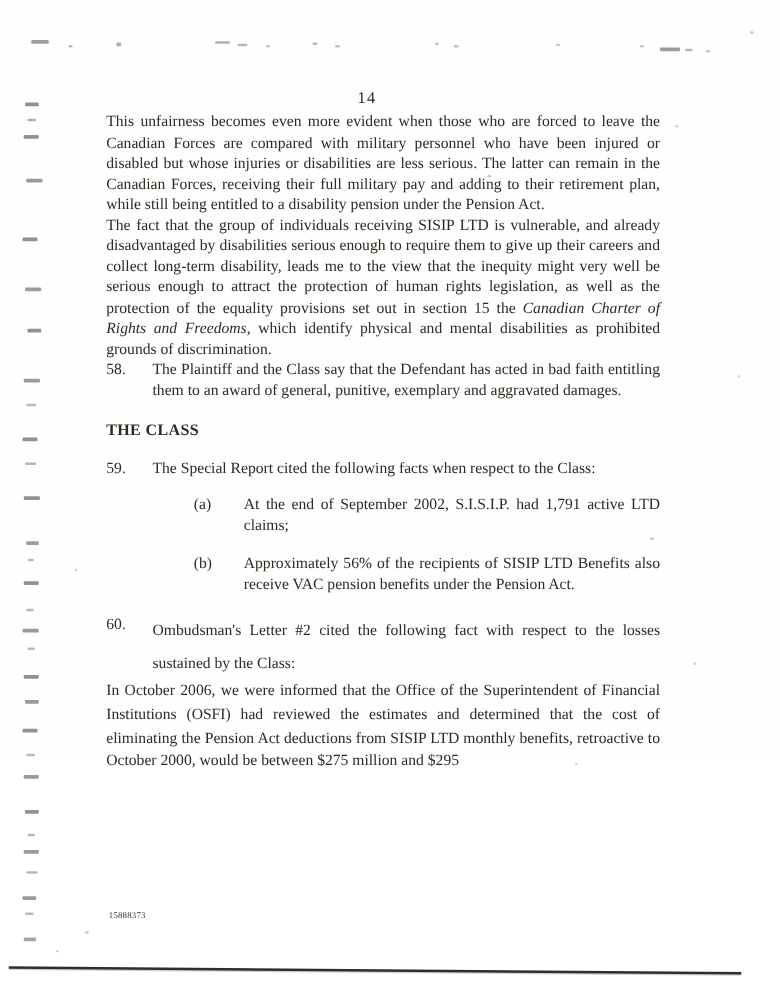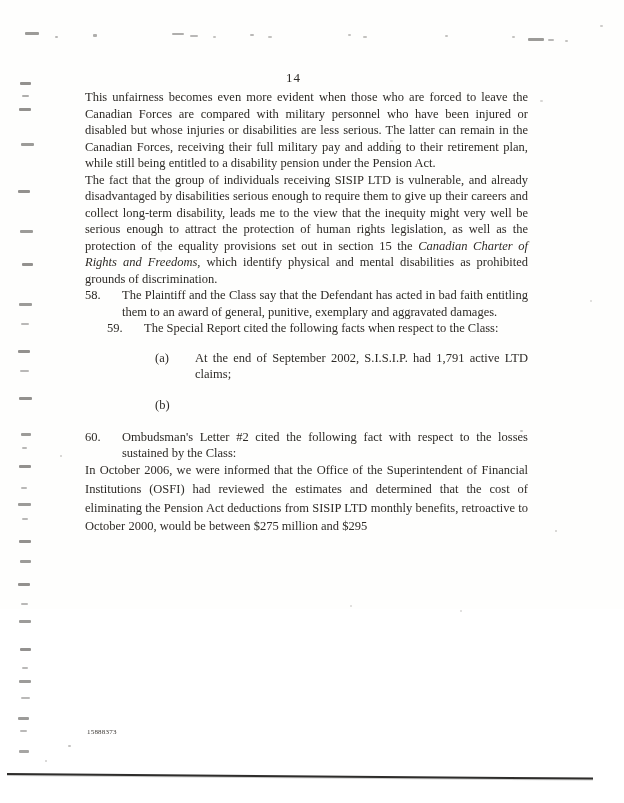"THE CLASS" div.heading { html: none -> <div>THE CLASS</div> }
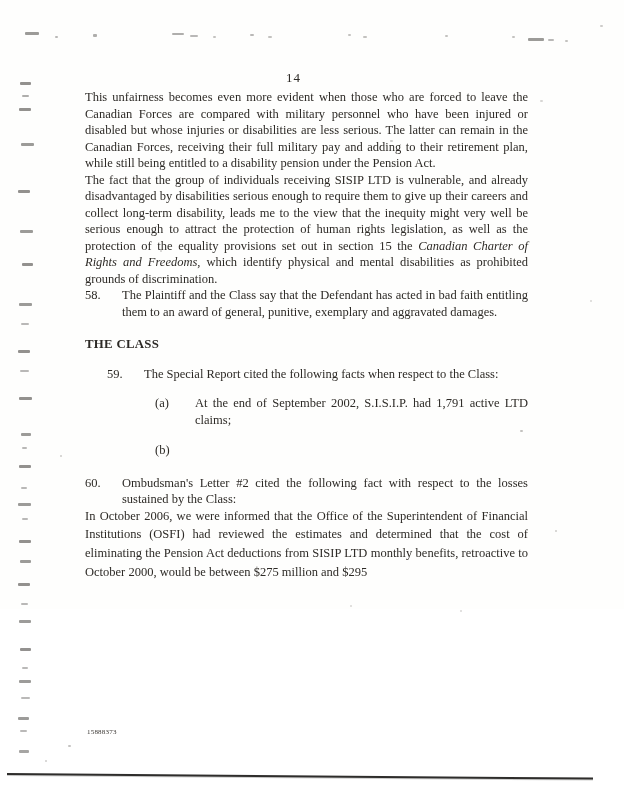"59." .item-59 { margin-left: 22px -> none }
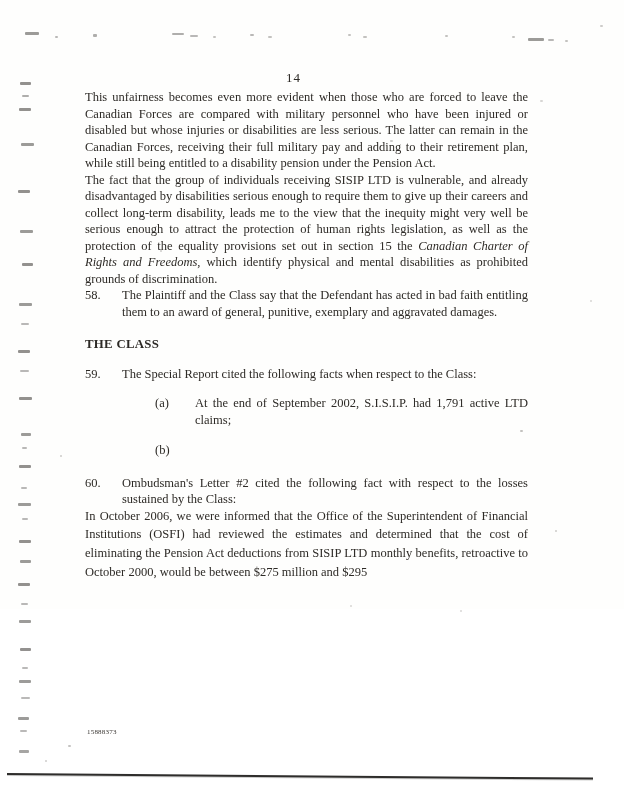"Approximately 56% of the recipients" span.txt { html: none -> <span>Approximately 56% of the recipients of SISIP LTD Benefits also receive VAC pension benefits under the Pension Act.</span> }
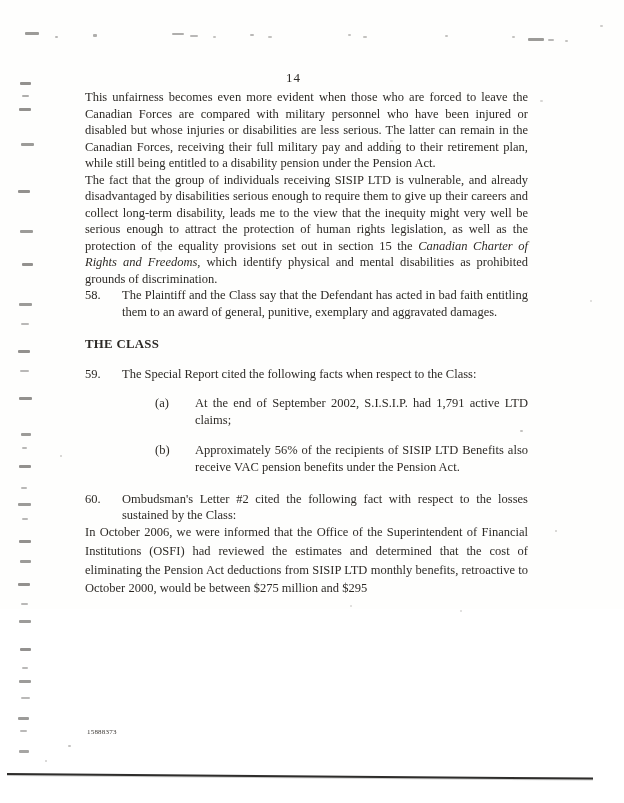"Ombudsman's Letter #2 cited the" .item-60 .txt { line-height: 16px -> 26px }
